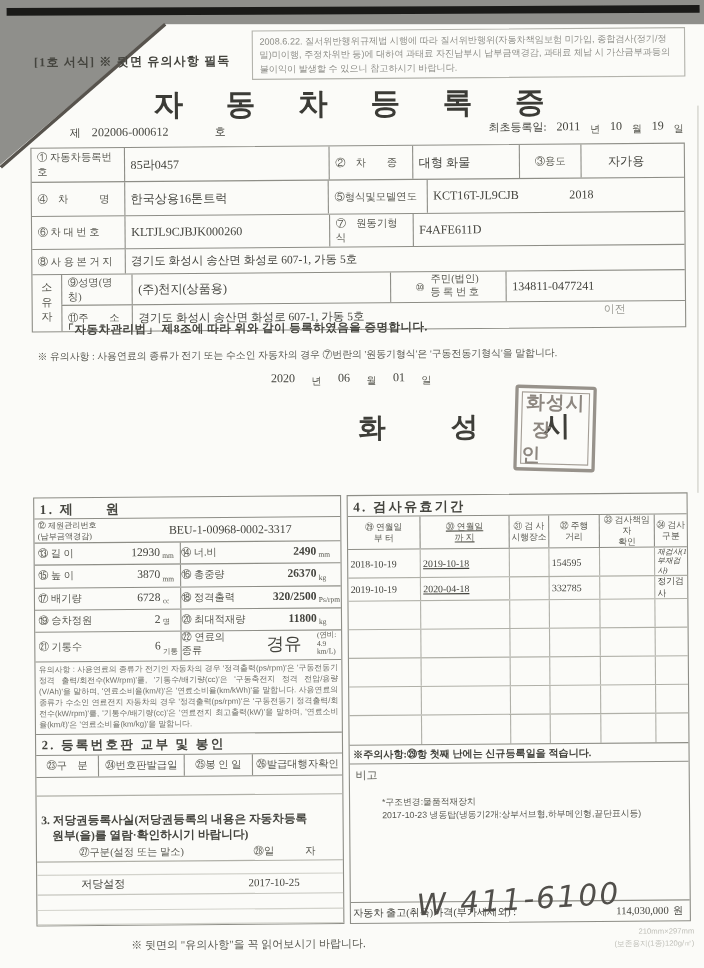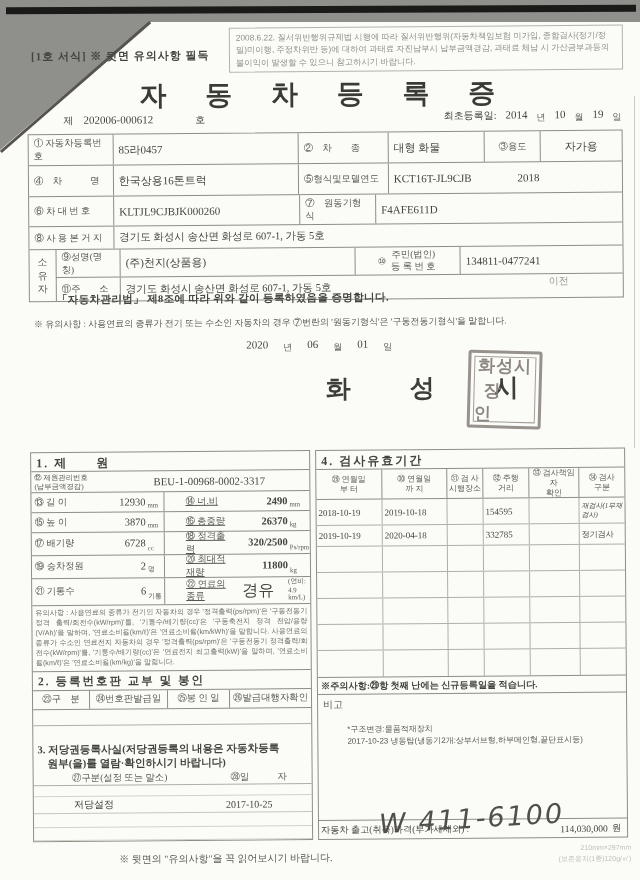"2014" span.num { text: 2014 -> 2011 }
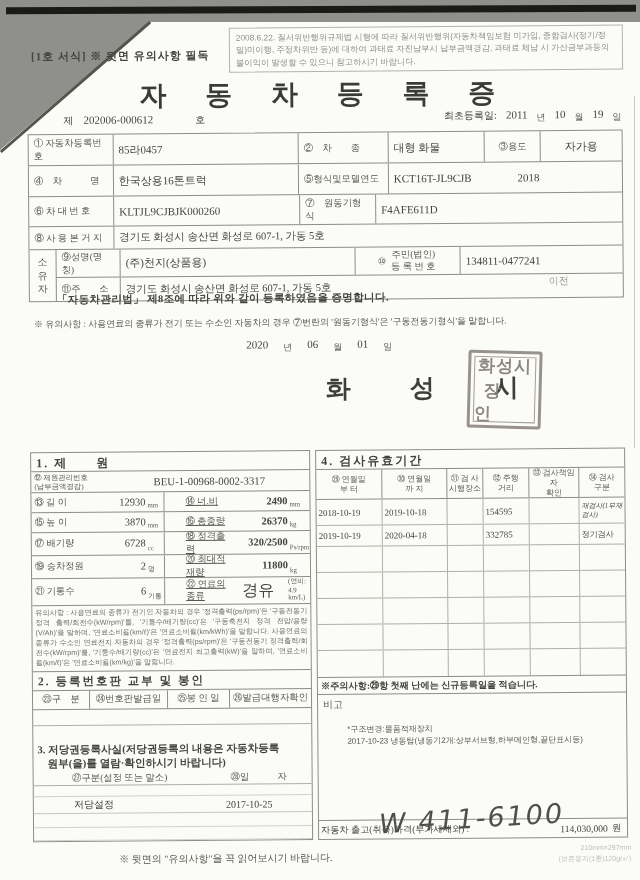"② 차 종" div.td { width: 90px -> 76px }
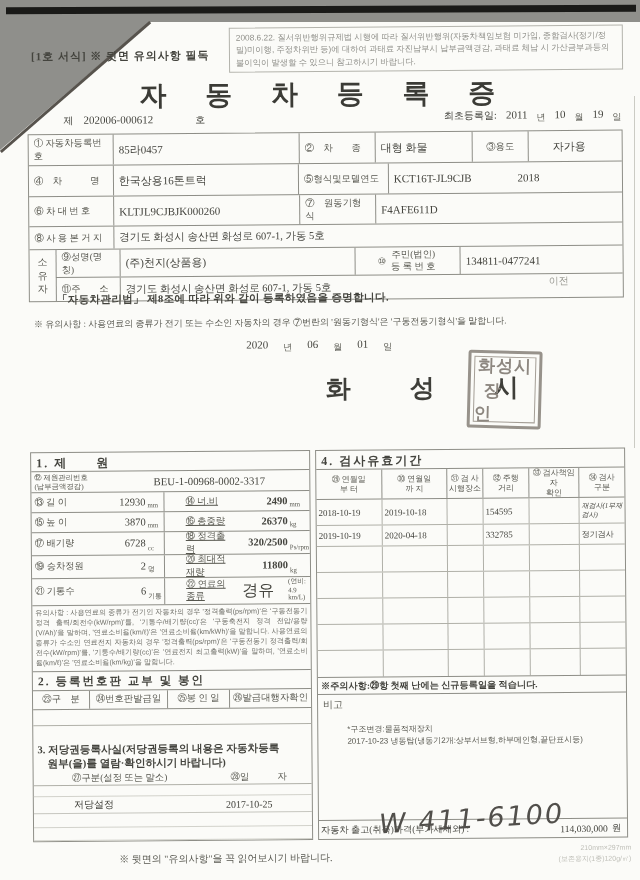"㉚ 연월일" .c2 { text-decoration: none -> underline; width: 65px -> 81px }
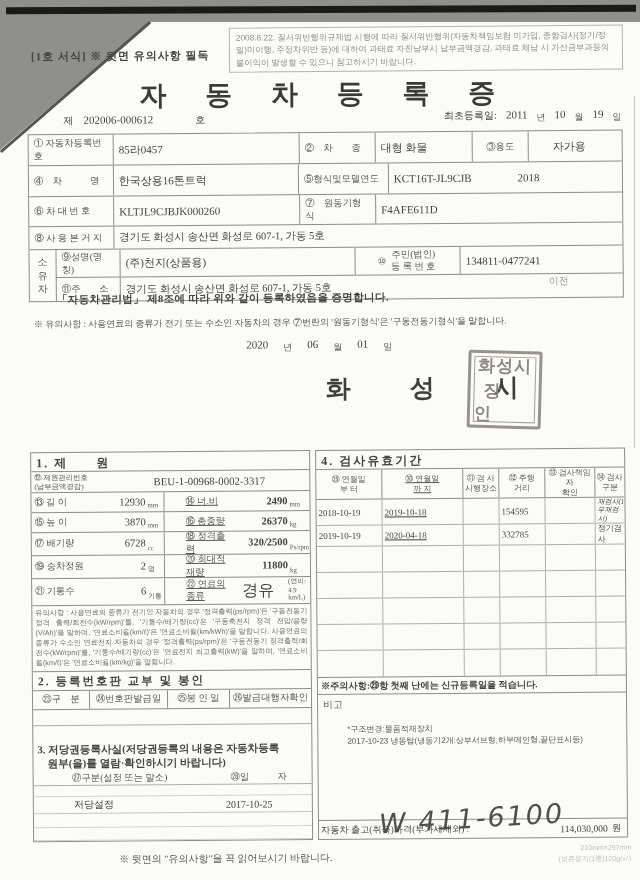"⑭ 너.비" .sl2 { padding-left: 21px -> 0; text-decoration: underline -> none }
